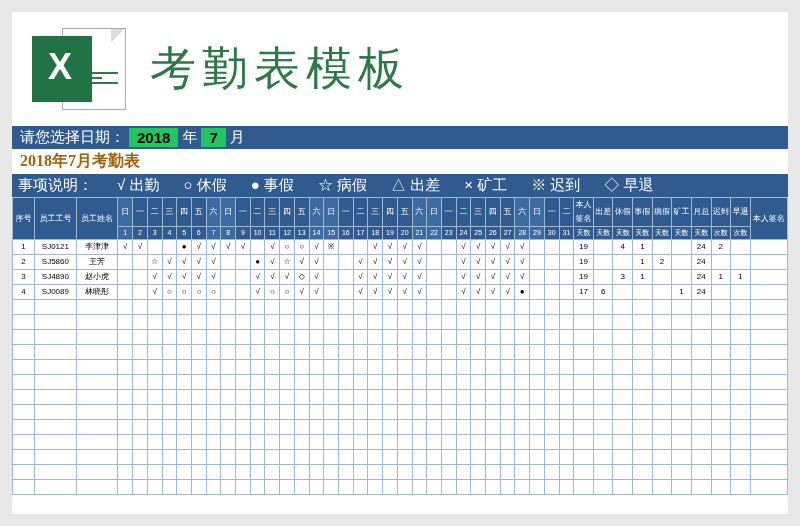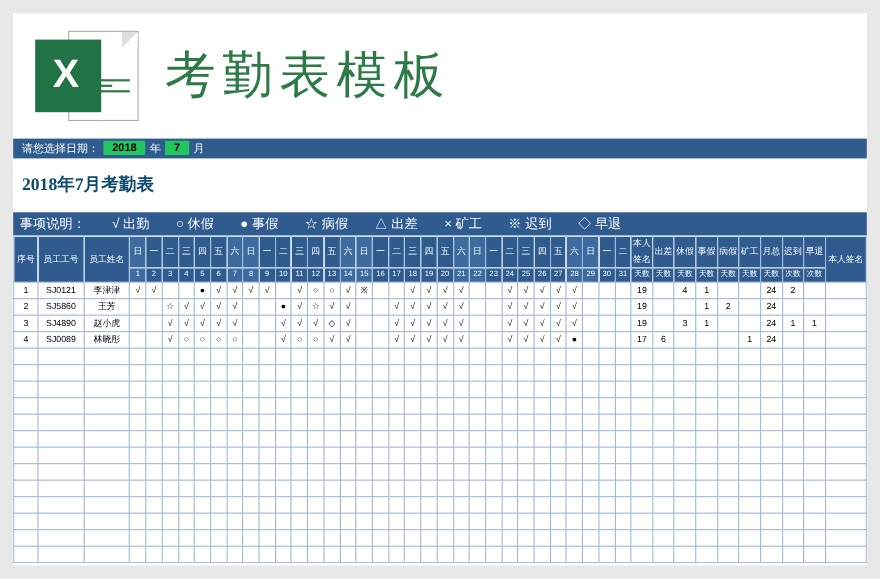"请您选择日期：" .datebar { font-size: 10px -> 15px }
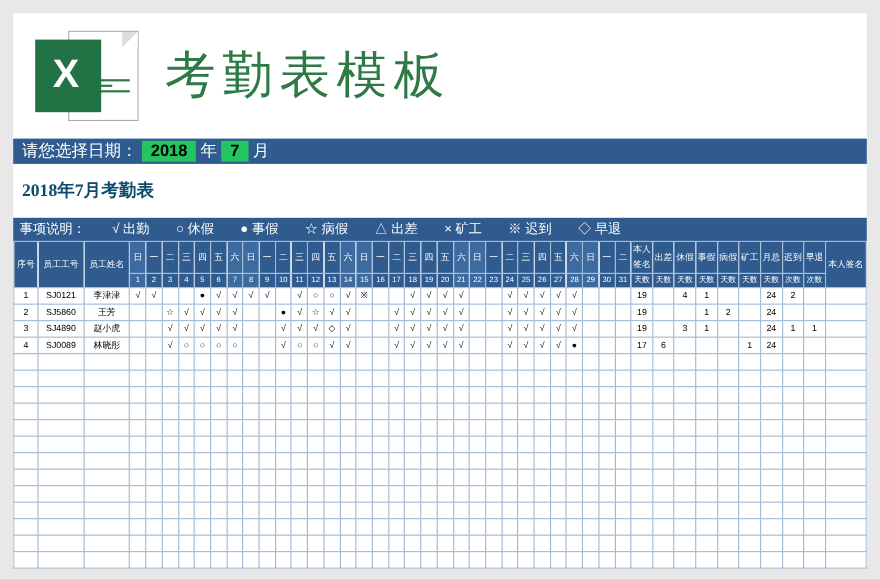"2018年7月考勤表" .sheettitle { color: #0c4a6e -> #a16207; padding: 14px 8px -> 2px 8px }
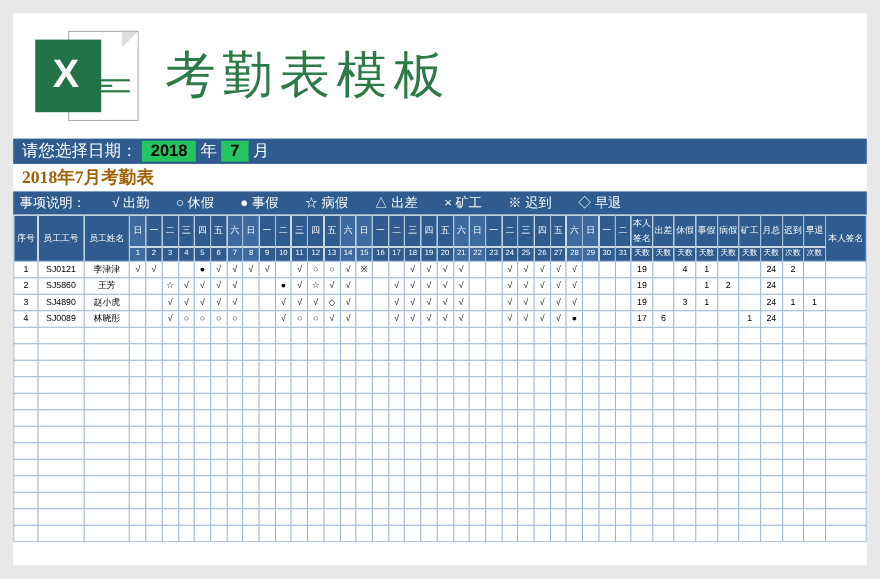"事项说明：" .legendrow { font-size: 12px -> 15px }
